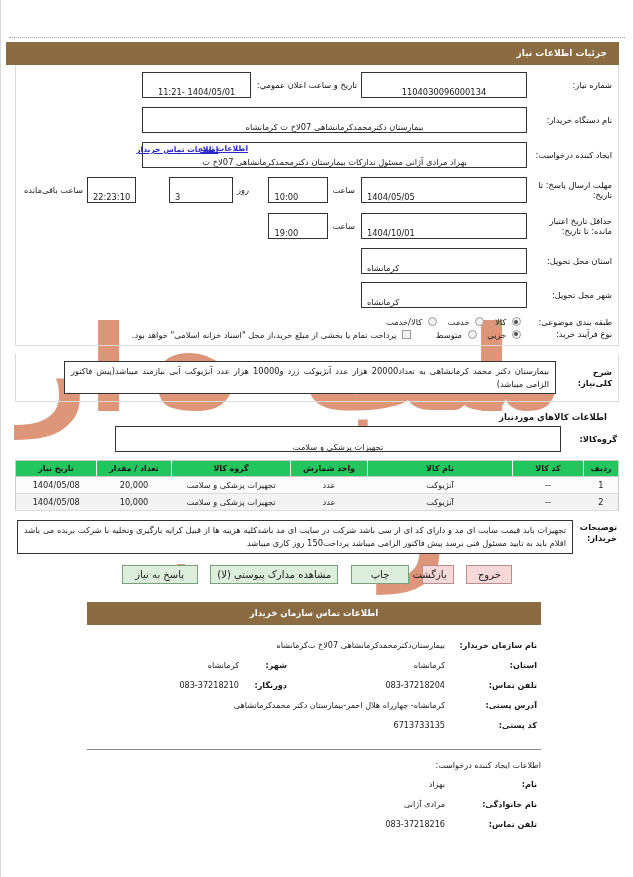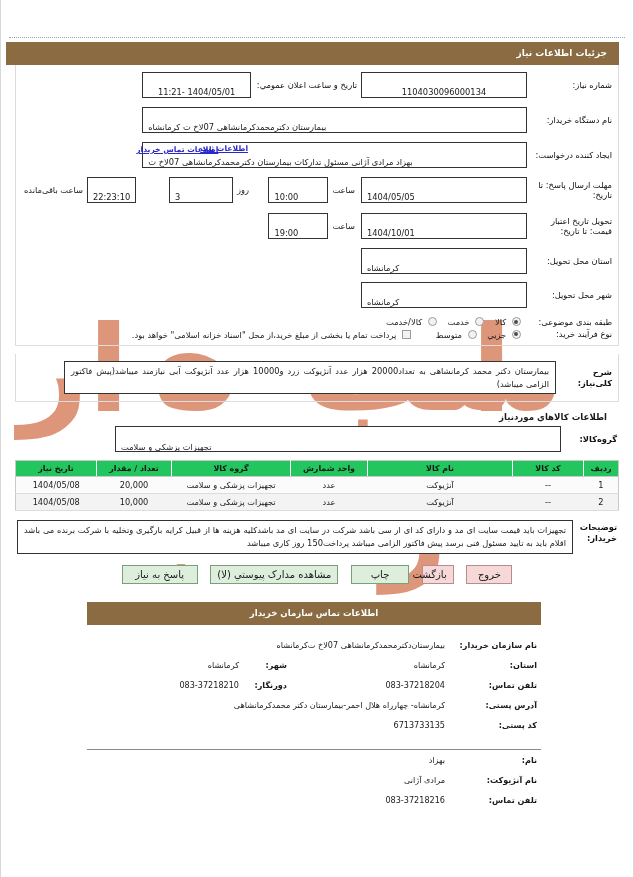"بیمارستان دکترمحمدکرمانشاهی 07لاخ ت" .box.r { text-align: left -> center }
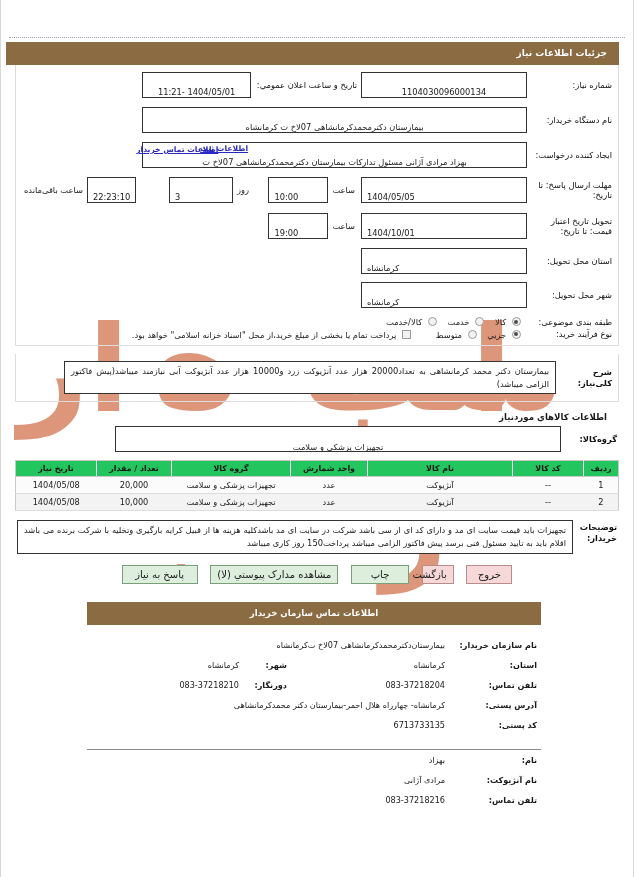"تحویل تاریخ اعتبار قیمت: تا" td.lbl { text: تحویل تاریخ اعتبار قیمت -> حداقل تاریخ اعتبار مانده }
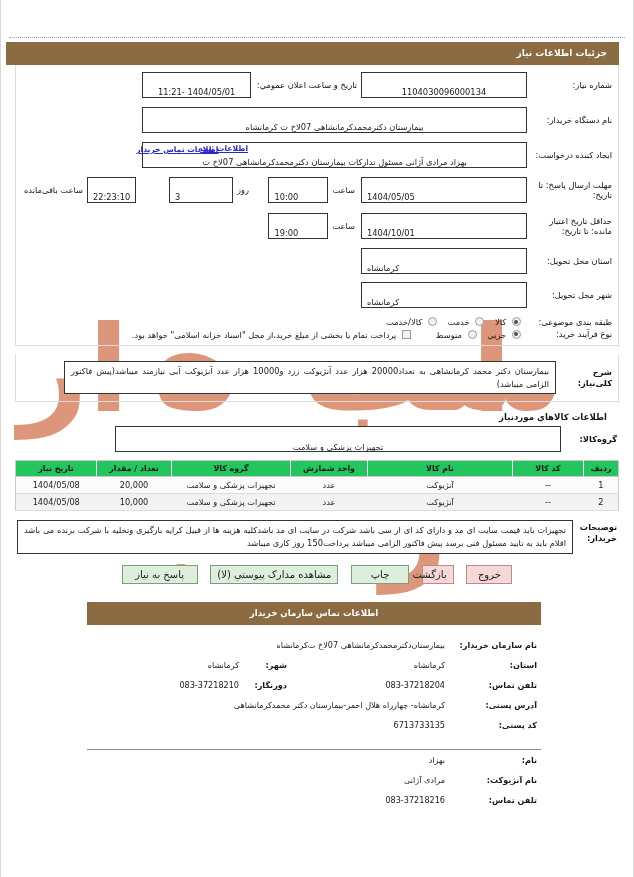"اطلاعات ایجاد کننده درخواست:" div.small-head { html: none -> <div>اطلاعات ایجاد کننده درخواست:</div> }
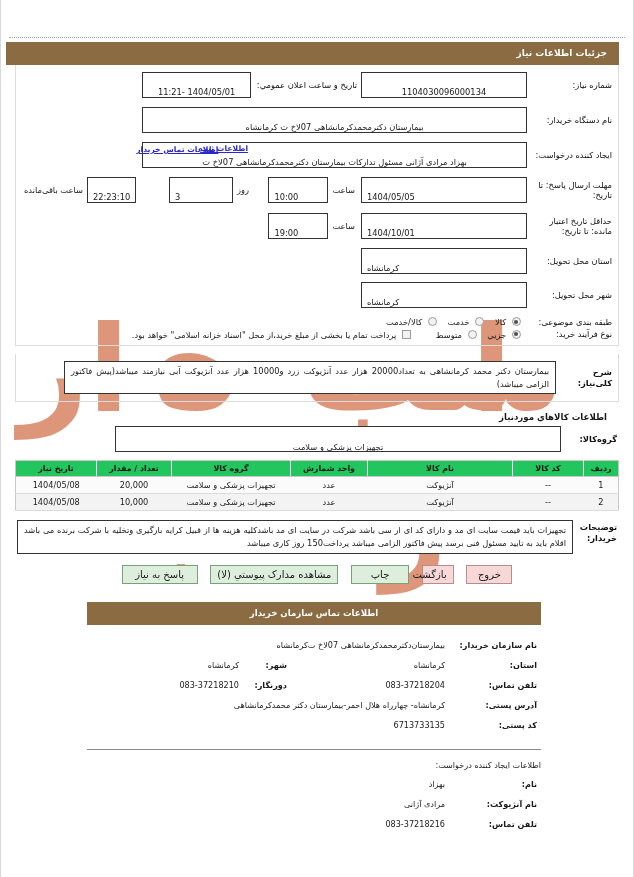"نام آنژیوکت:" td.kv-l { text: آنژیوکت -> خانوادگی }
